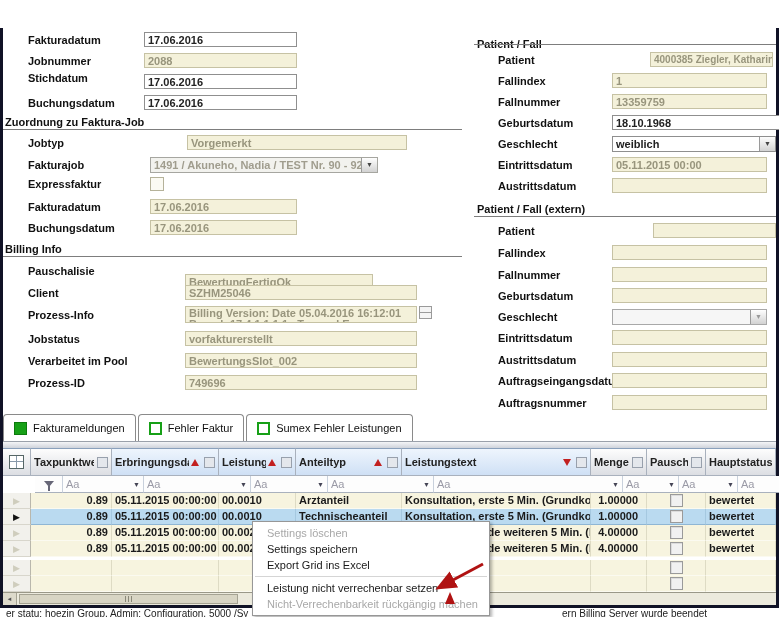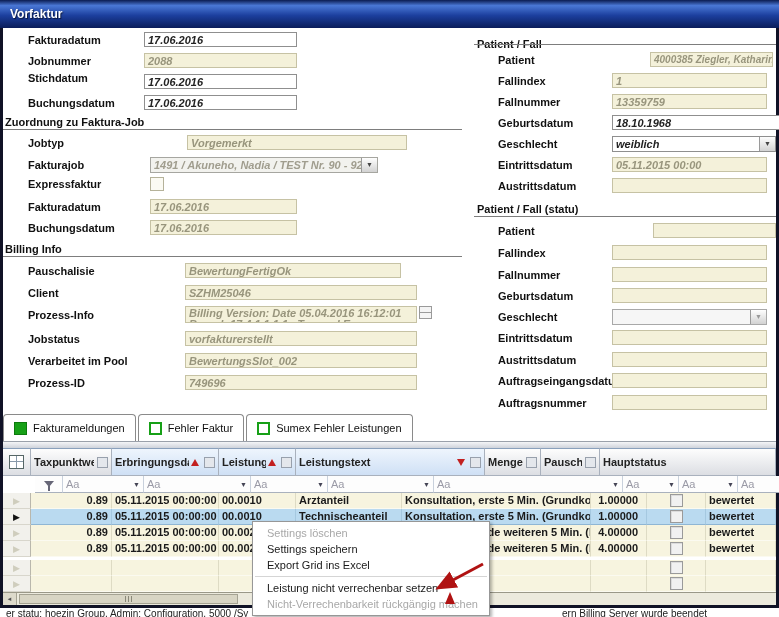"Vorfaktur" div.titlebar { html: <div> <span>Vorfaktur</span> </div> -> none }
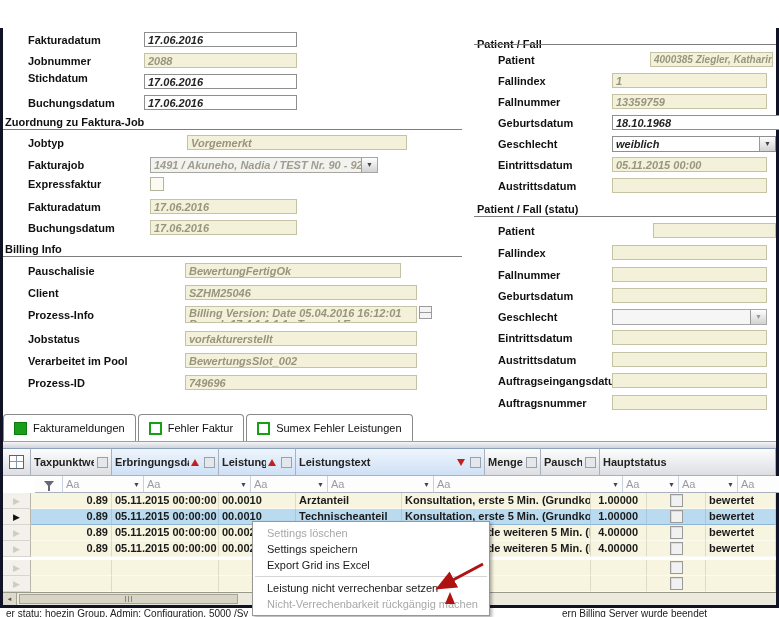"17.06.2016" .fld { font-style: italic -> none }
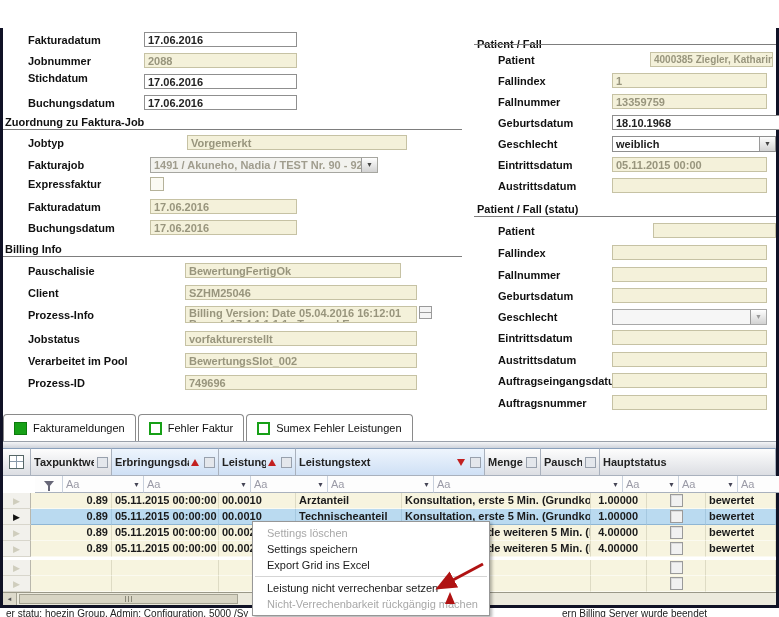"Patient / Fall (statu)" span.sect { text: statu -> extern }
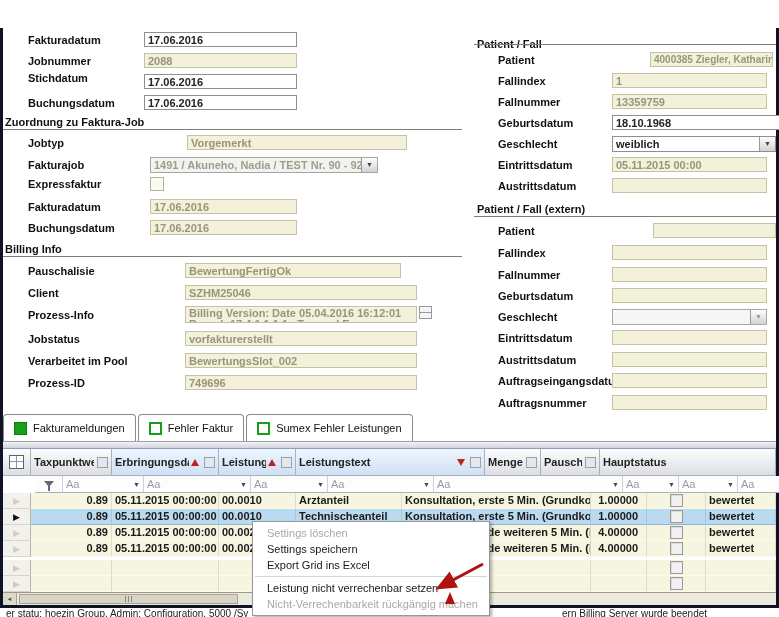"BewertungFertigOk" div.fld { top: 263px -> 274px; width: 216px -> 188px }
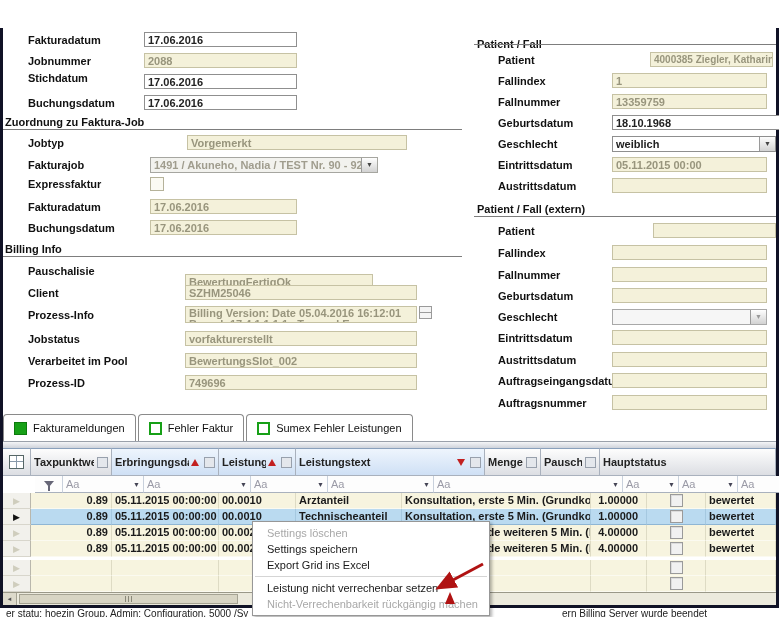"Anteiltyp" div.hcell { html: none -> <div> <span>Anteiltyp</span> <span></span> <span></span> <span></span> </div> }
